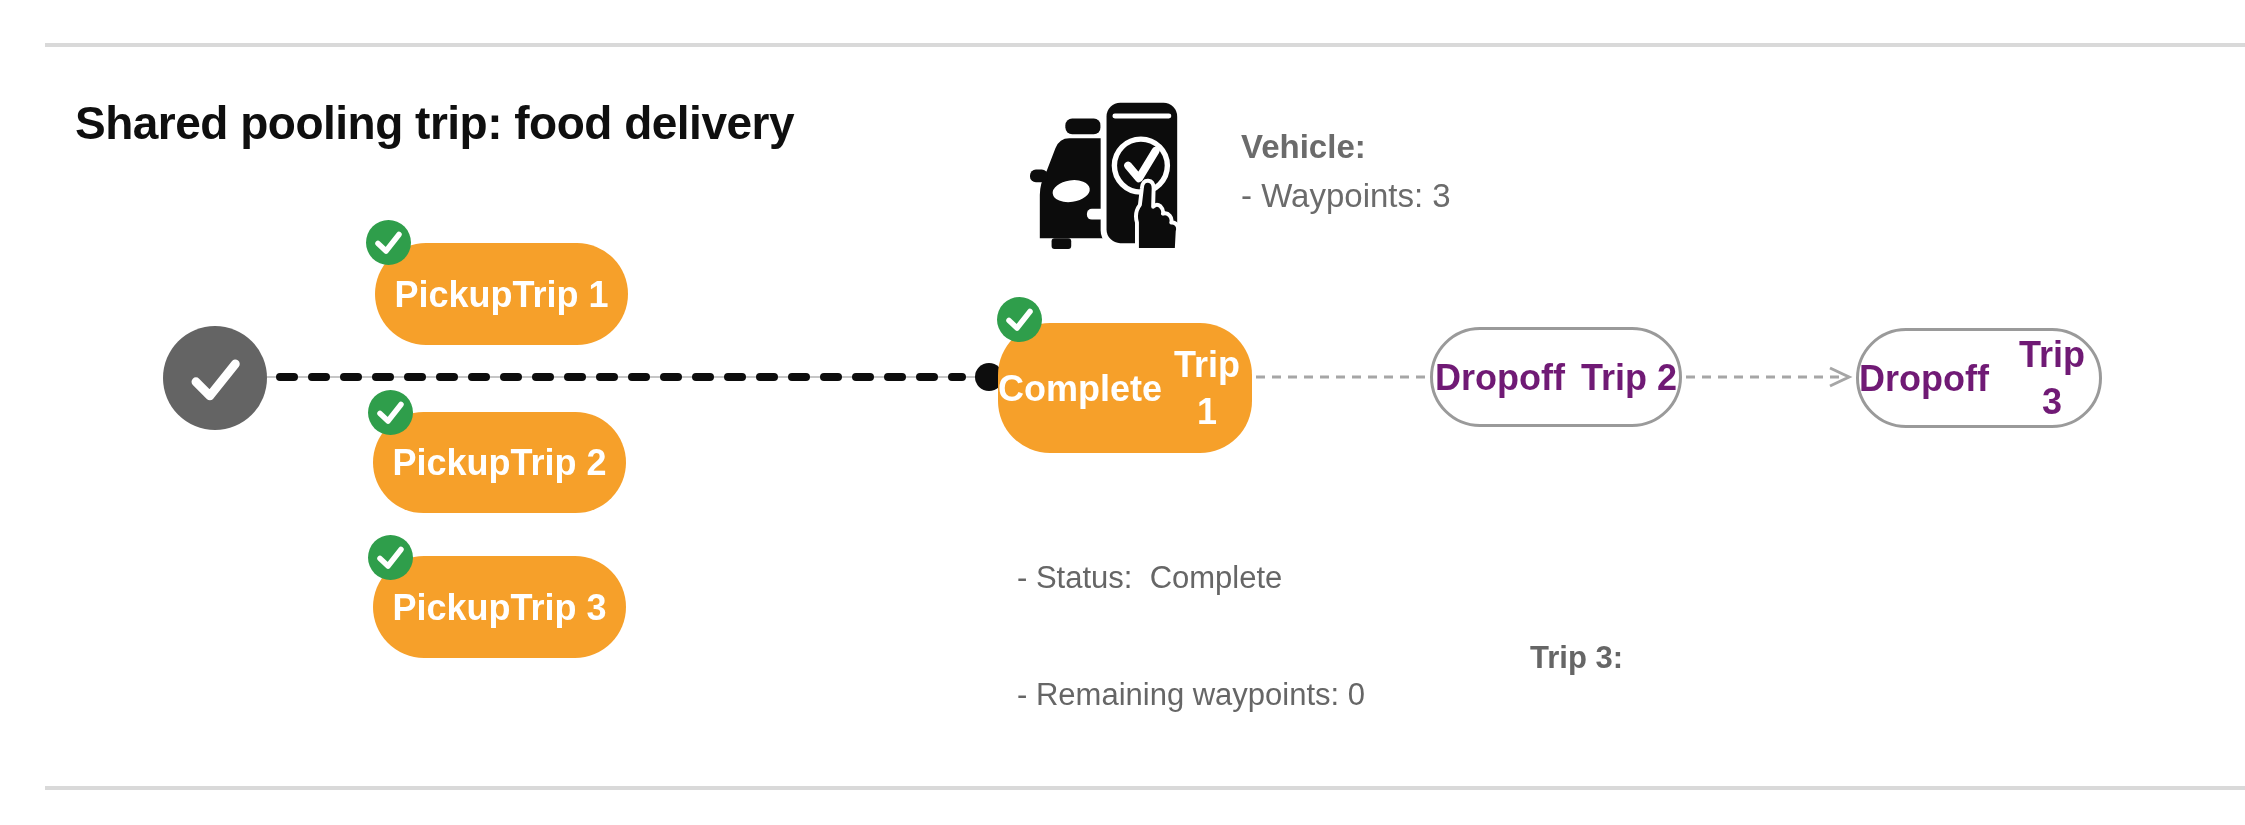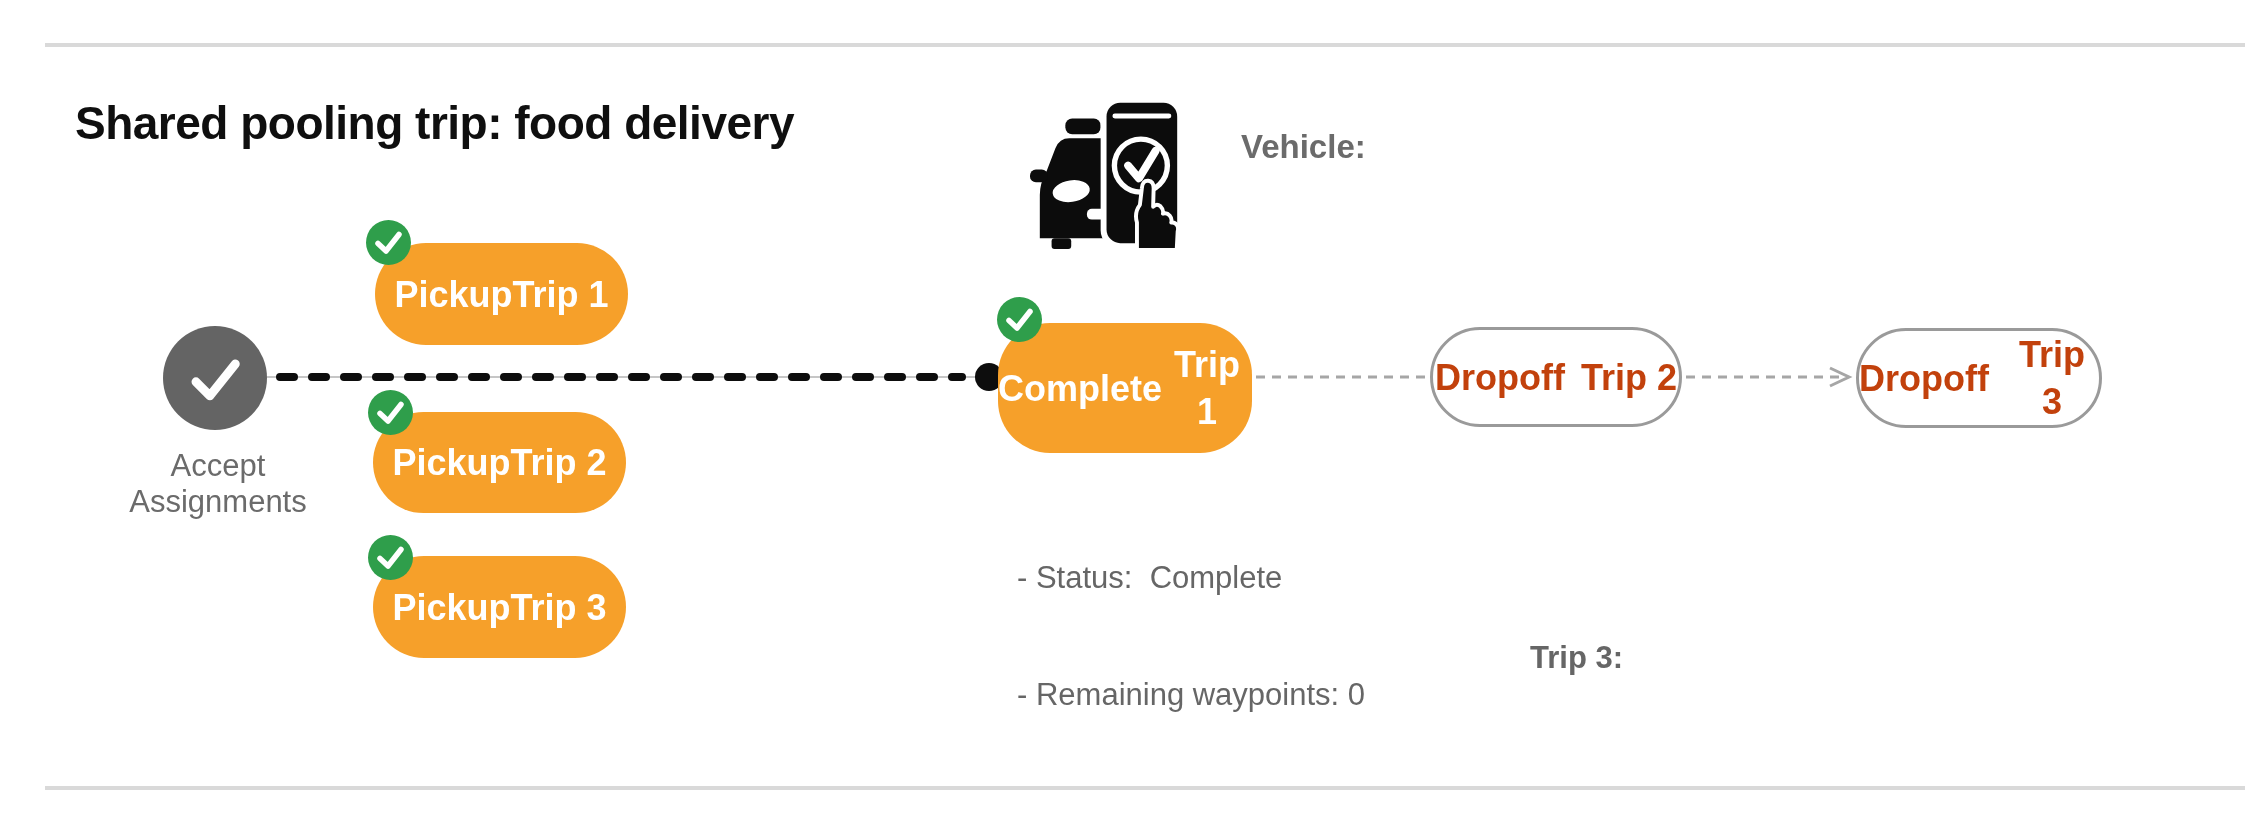"- Waypoints: 3" div { html: none -> <div>- Waypoints: 3</div> }
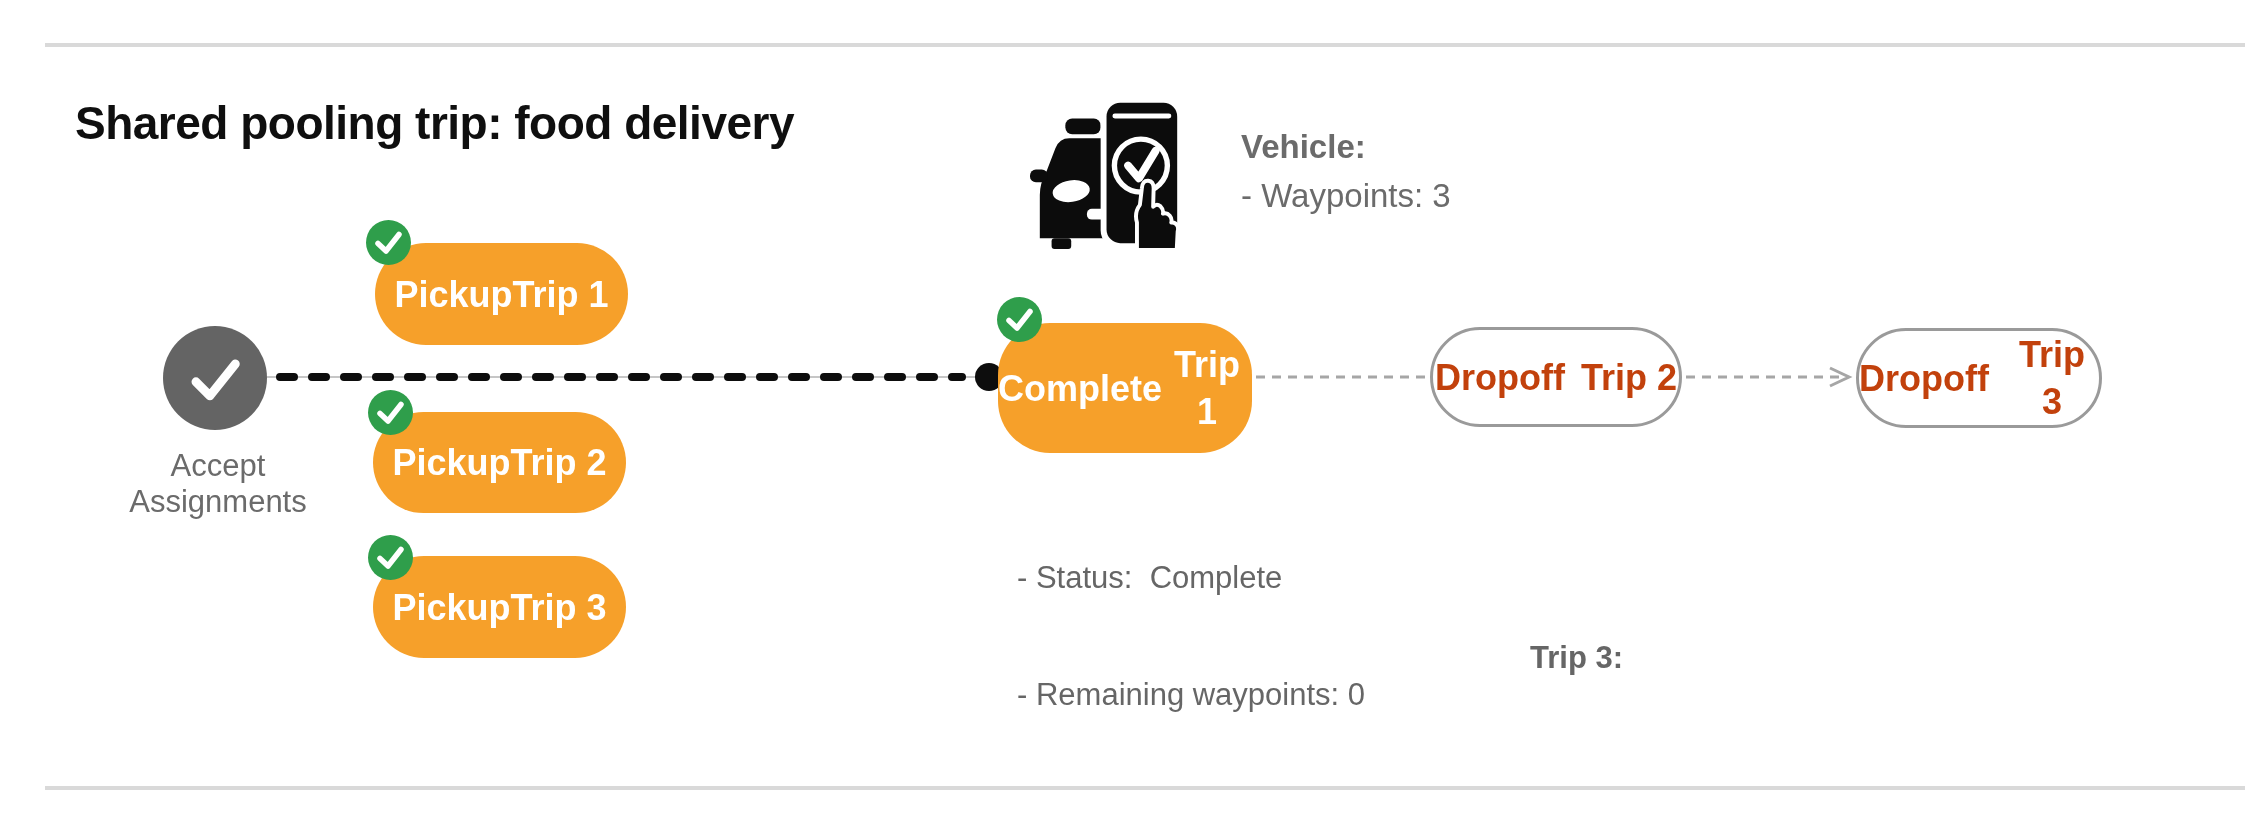"Dropoff" .pill.outline { color: #c2410c -> #701a75 }
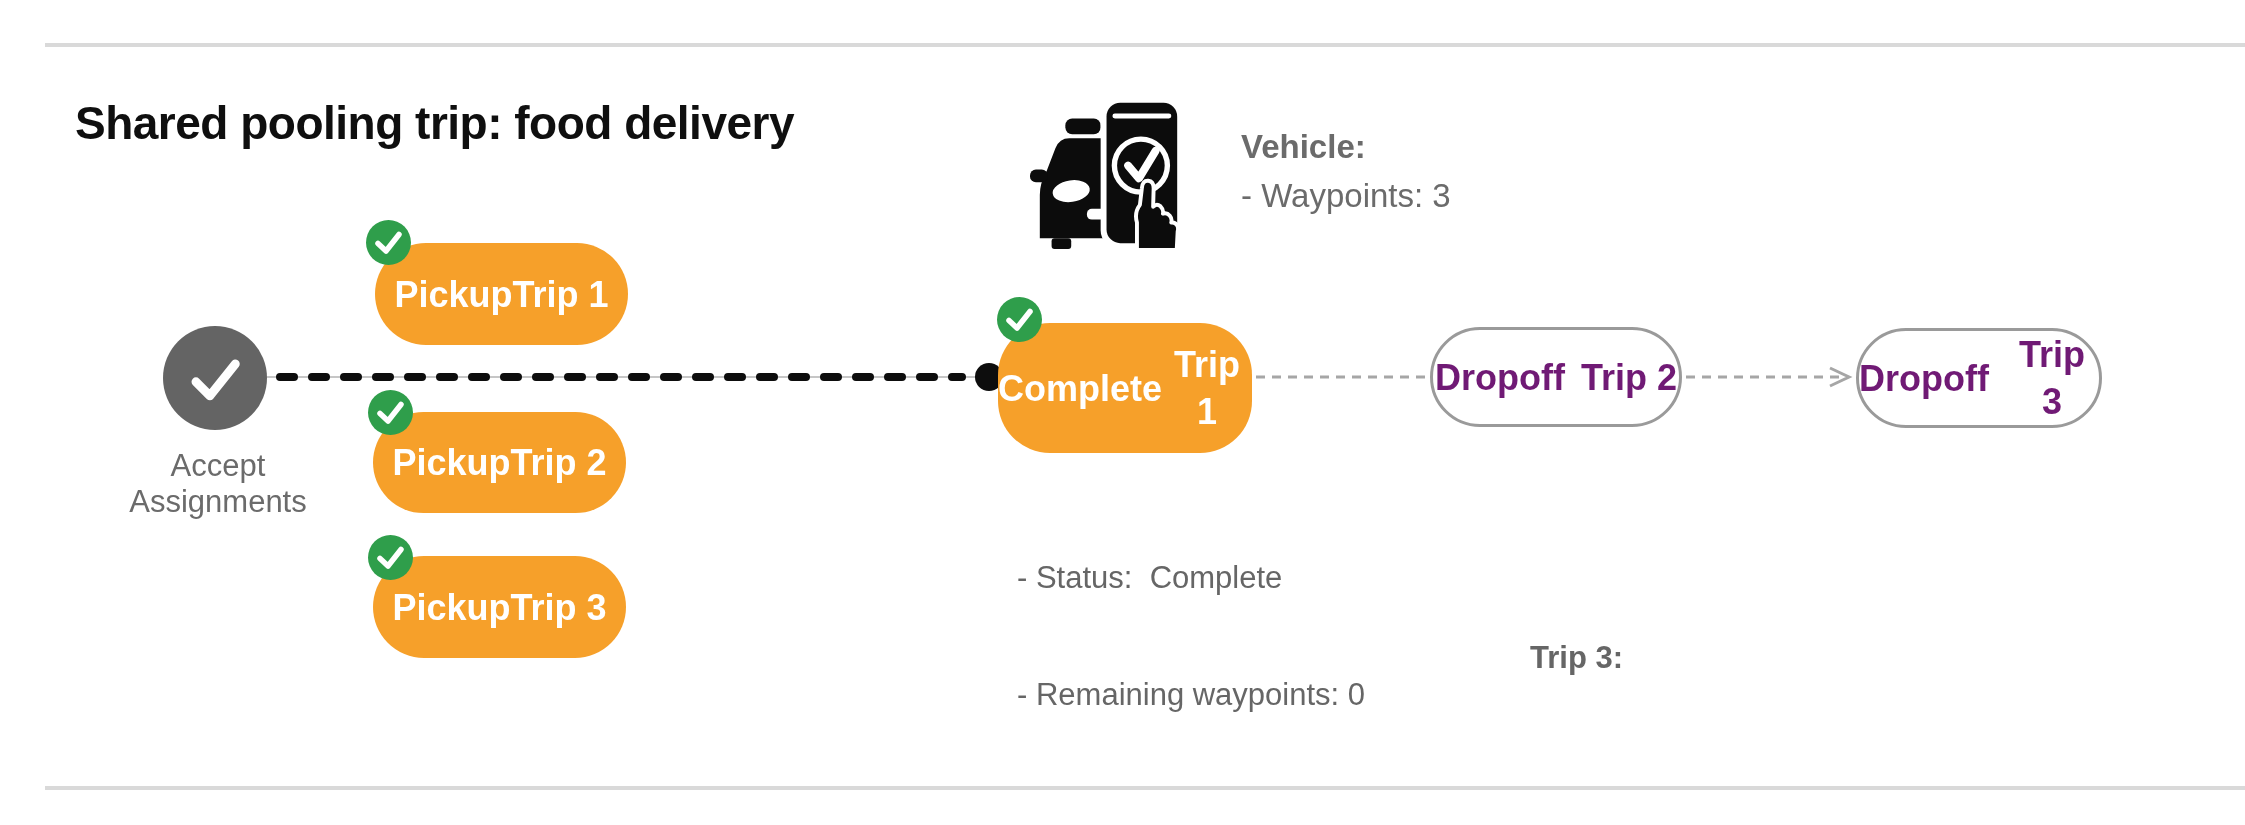"Accept" div.start-label { html: <div> <div>Accept</div> <div>Assignments</div> </div> -> none }
